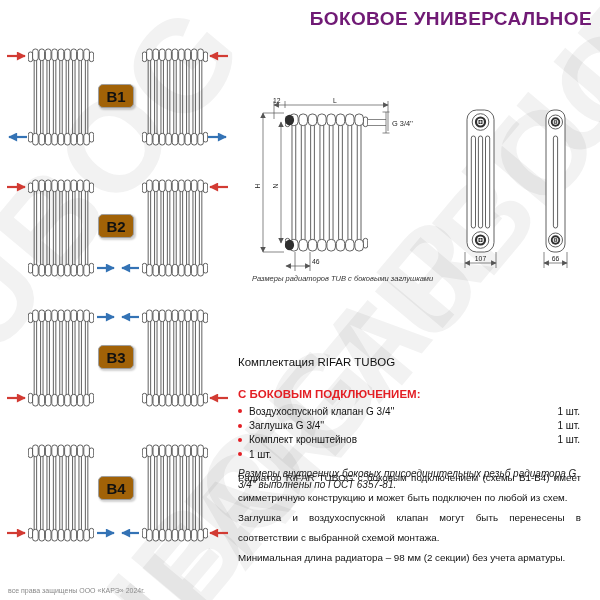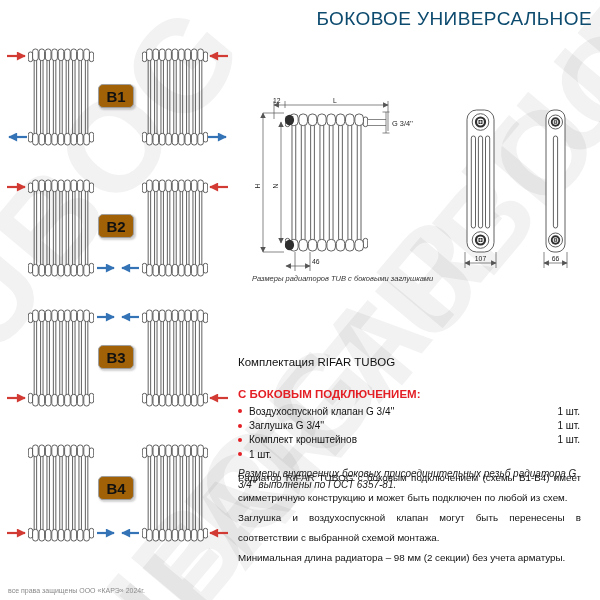"БОКОВОЕ УНИВЕРСАЛЬНОЕ" .title { color: #0c4a6e -> #701a75; font-weight: normal -> bold }
